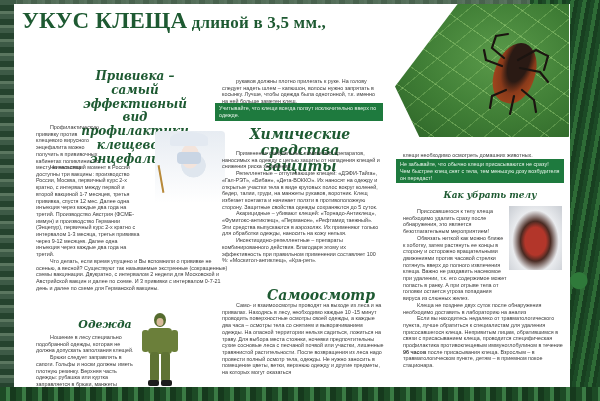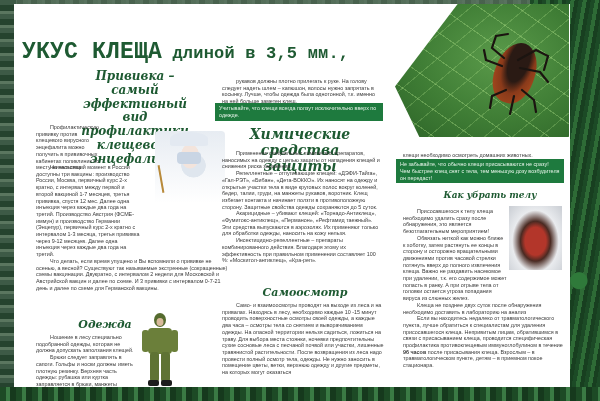"УКУС КЛЕЩА длиной в 3,5" .title { font-family: Liberation Mono, monospace -> Liberation Serif, serif; margin-top: 32px -> none }
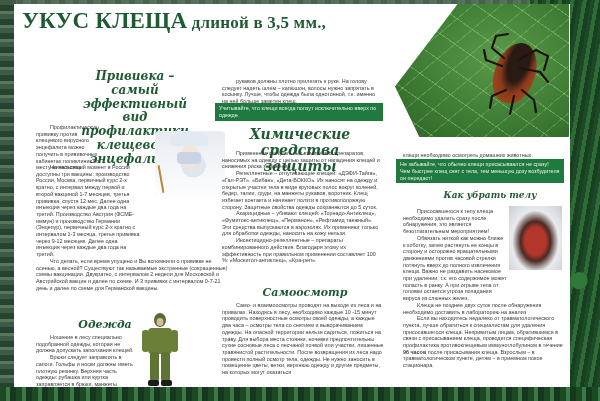"Самоосмотр" div.section-title { font-size: 11px -> 14px; left: 250px -> 266px }
